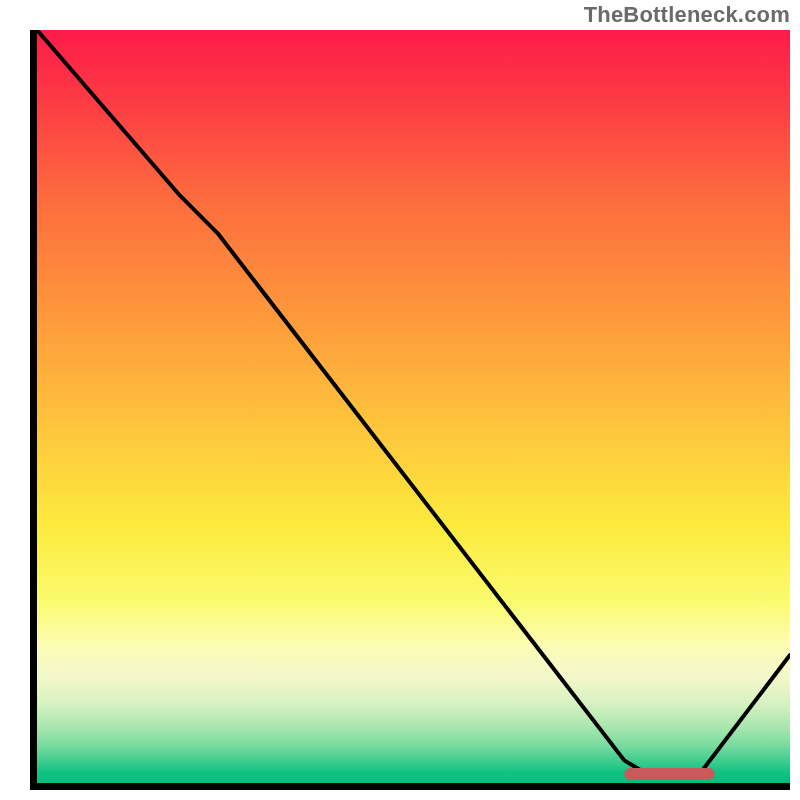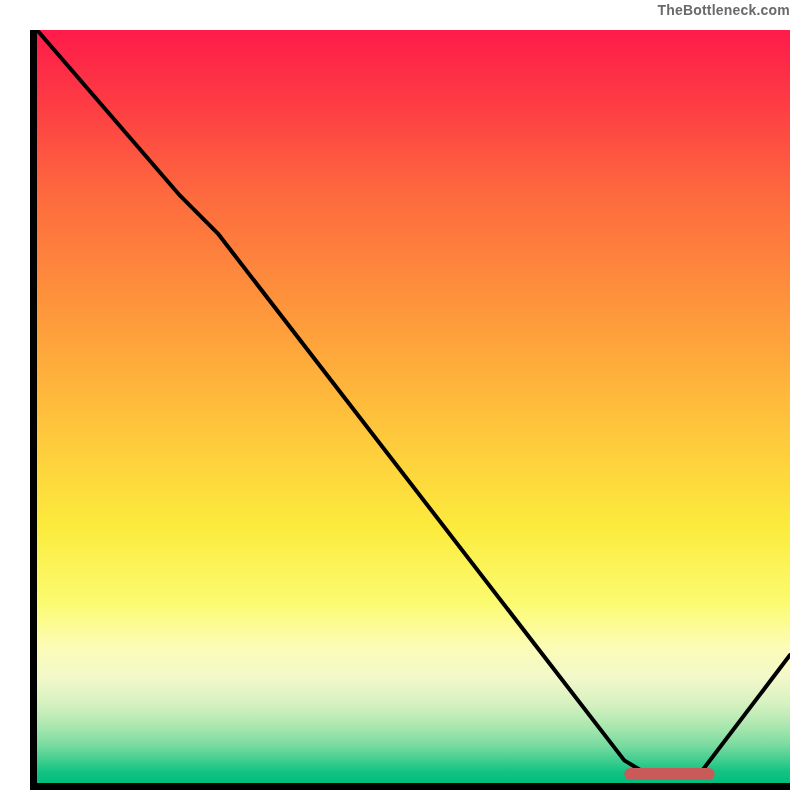"TheBottleneck.com" .attribution { font-size: 14px -> 22px }
